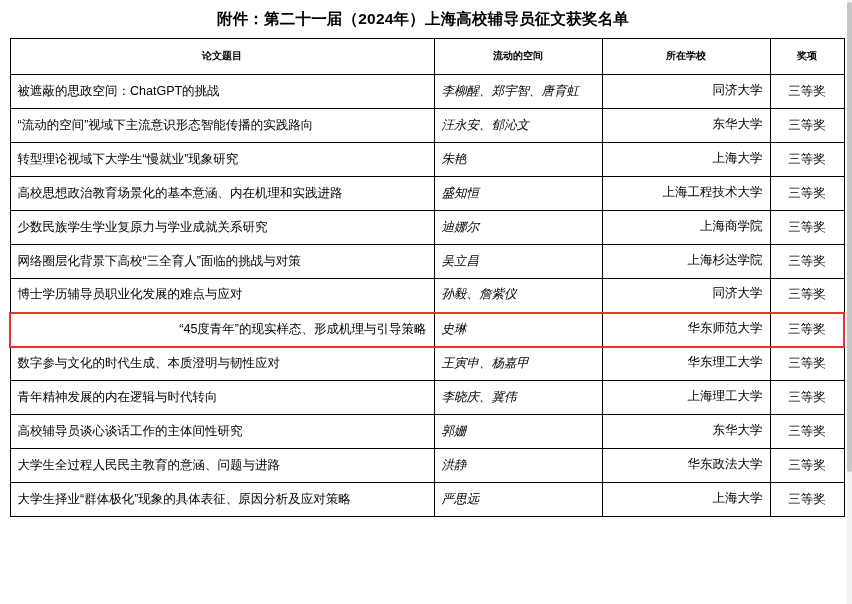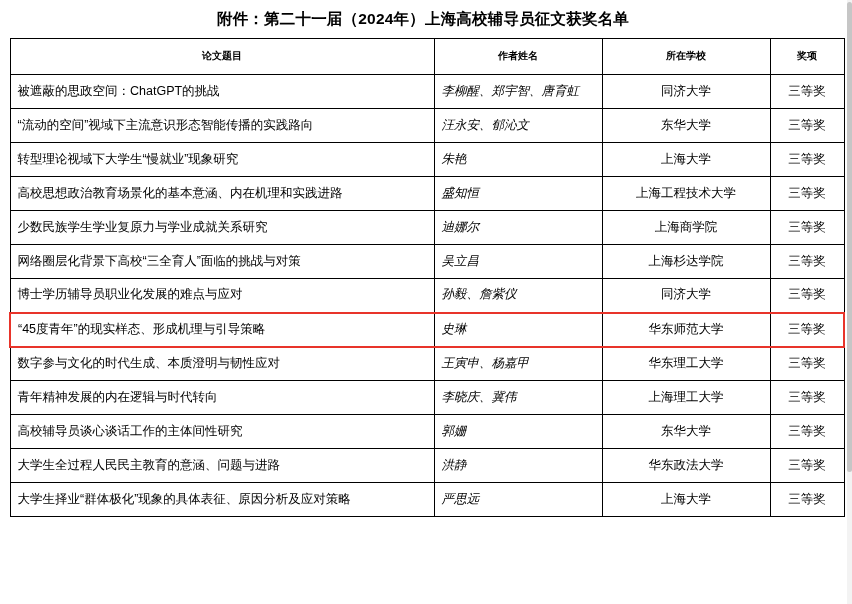"作者姓名" th { text: 作者姓名 -> 流动的空间 }
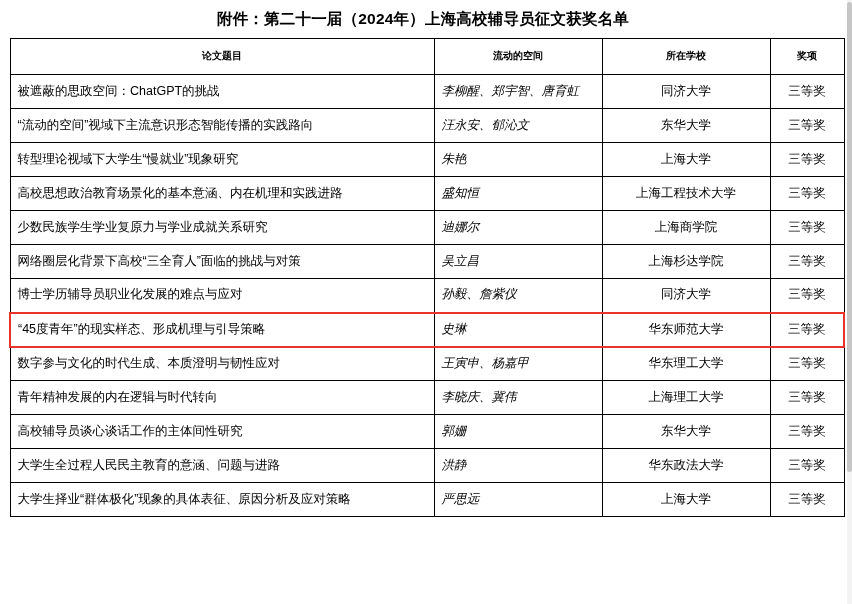"同济大学" td.cell-school { font-family: none -> Liberation Mono, monospace; text-align: center -> right }
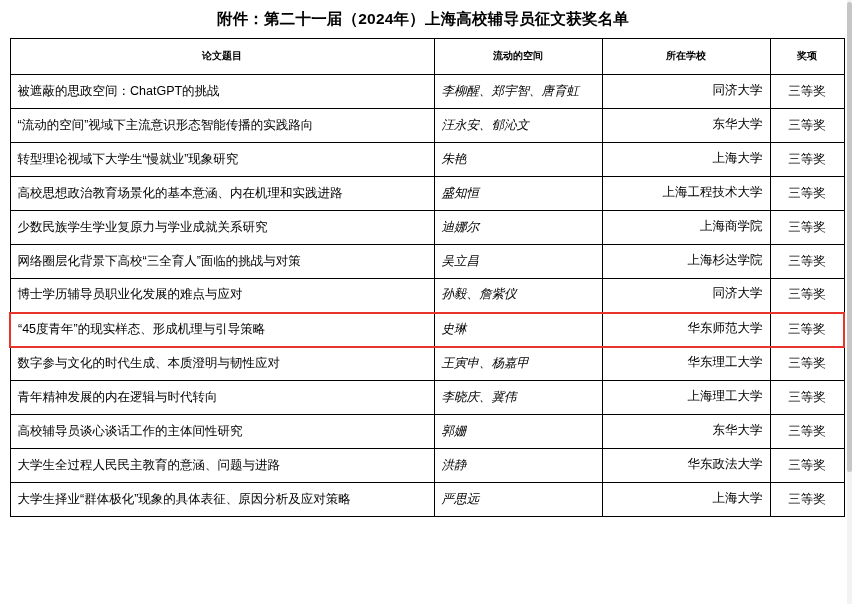"“45度青年”的现实样态、形成机理与引导策略" tr.highlight-row td:first-child { text-align: none -> right }
